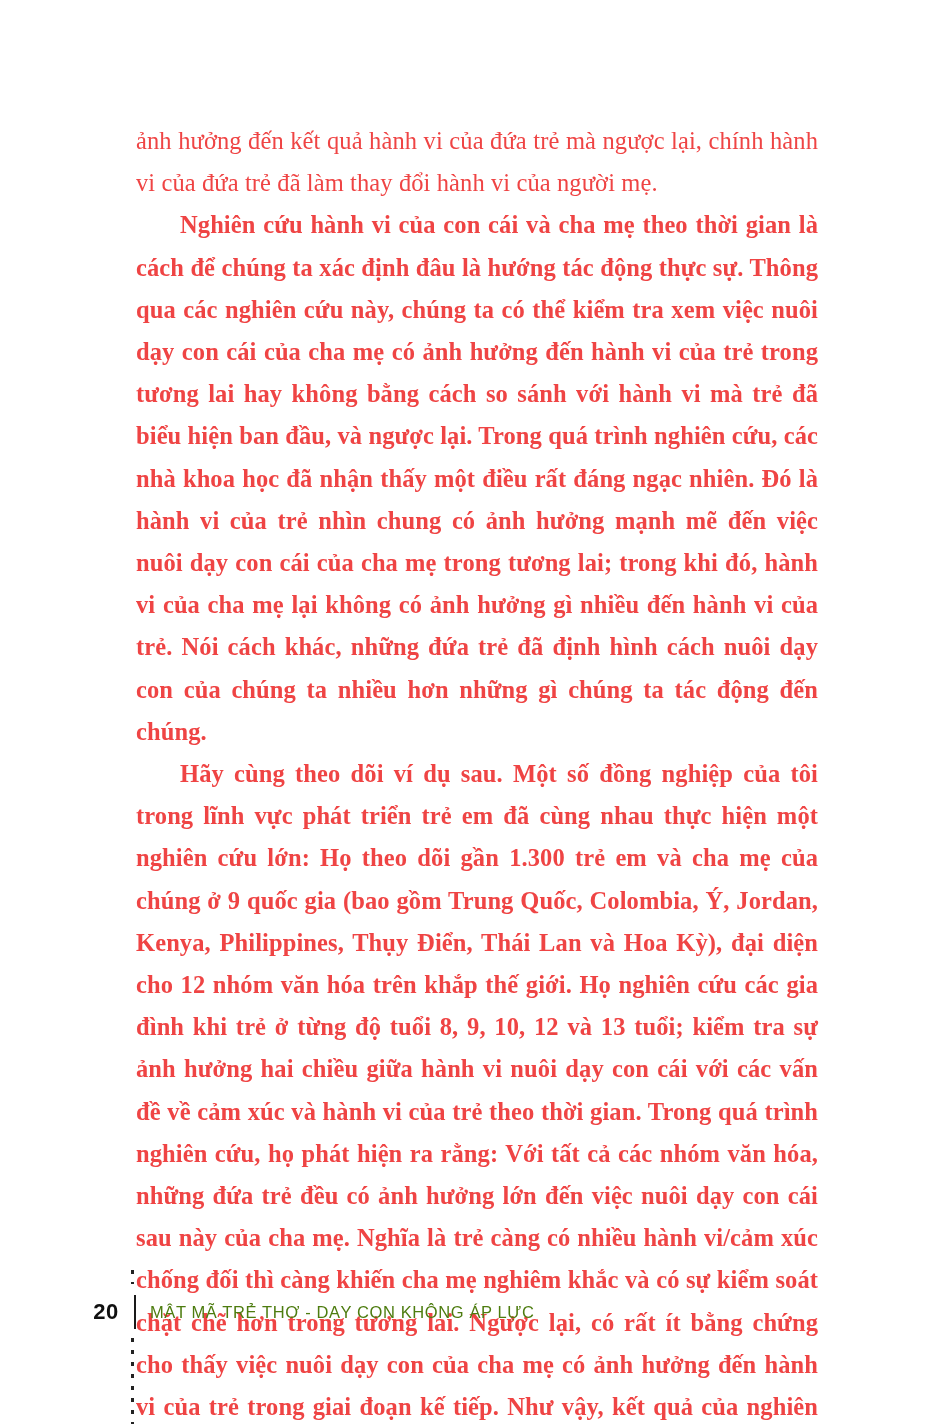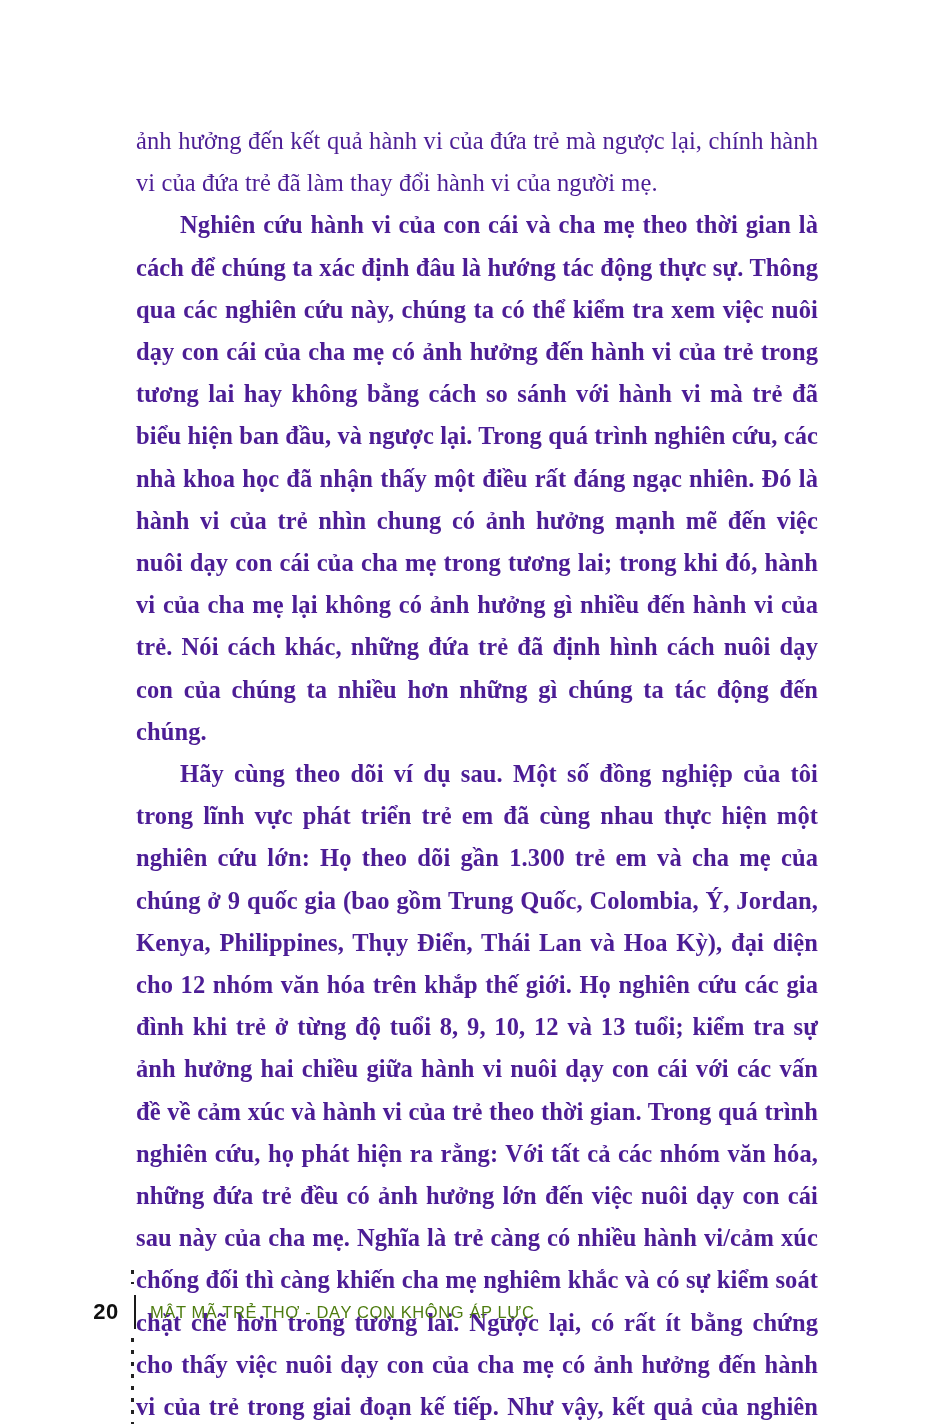"ảnh hưởng đến kết quả" p.para { color: #4c1d95 -> #ef4444 }
